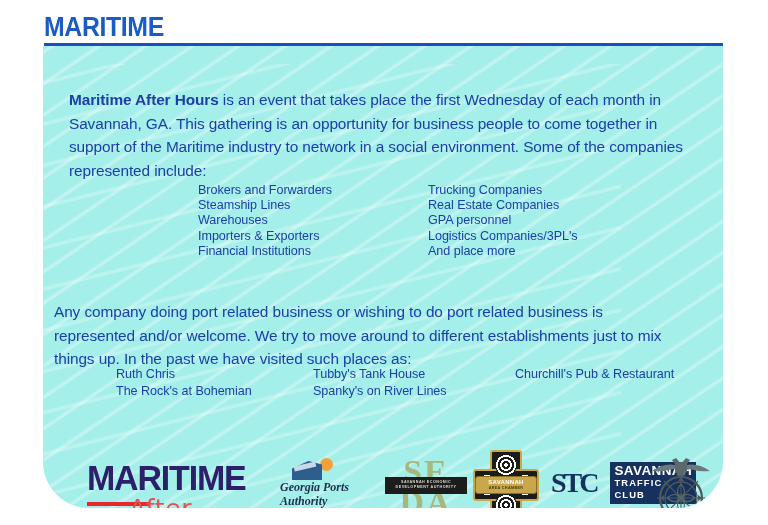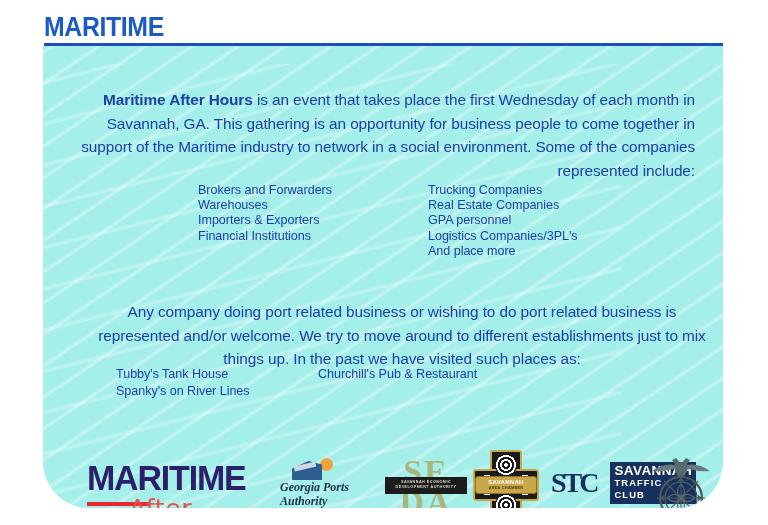"Maritime After Hours is an" #para-intro { left: 10px -> 26px; text-align: right -> none }
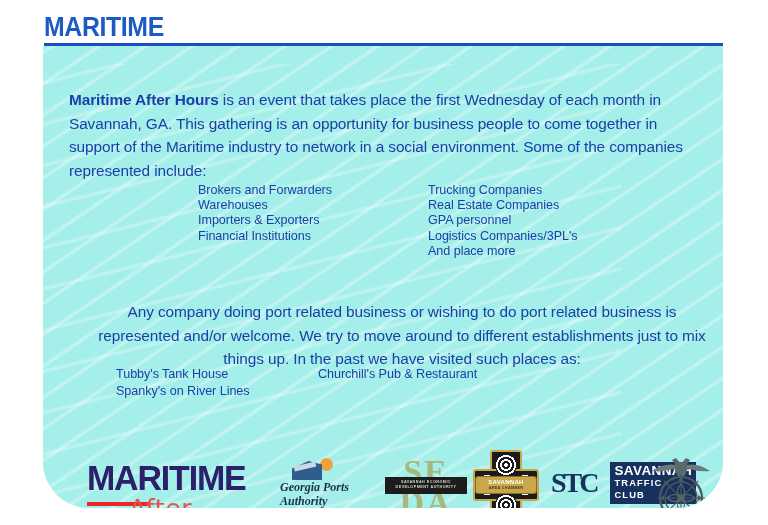"Steamship Lines" span.company-item { html: none -> <span>Steamship Lines</span> }
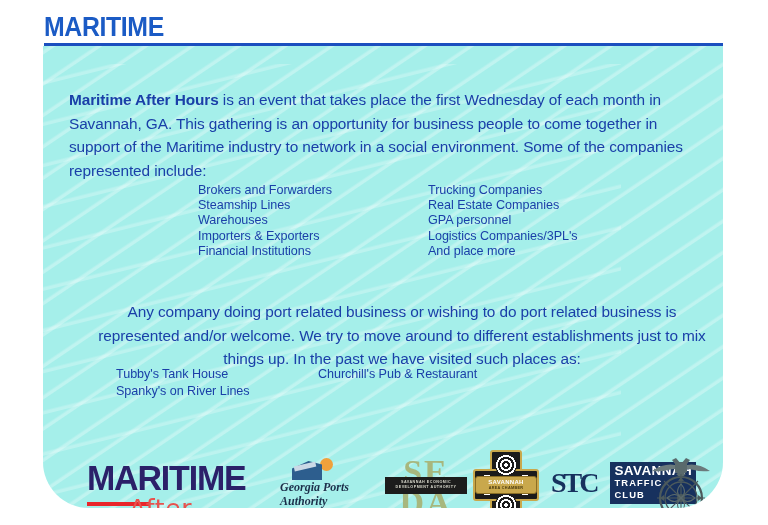"Any company doing port related" #para-welcome { left: 43px -> 11px; text-align: center -> none }
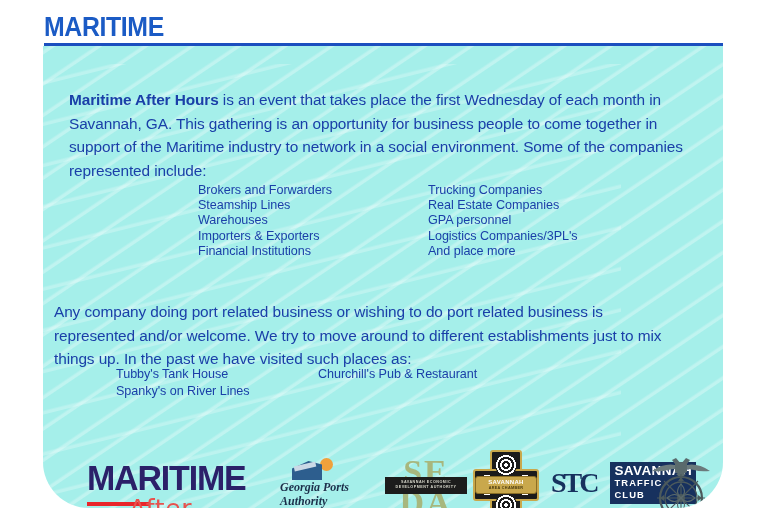"Ruth Chris" div.venue-col { html: none -> <div> <span>Ruth Chris</span> <span>The Rock's at Bohemian</span> </div> }
